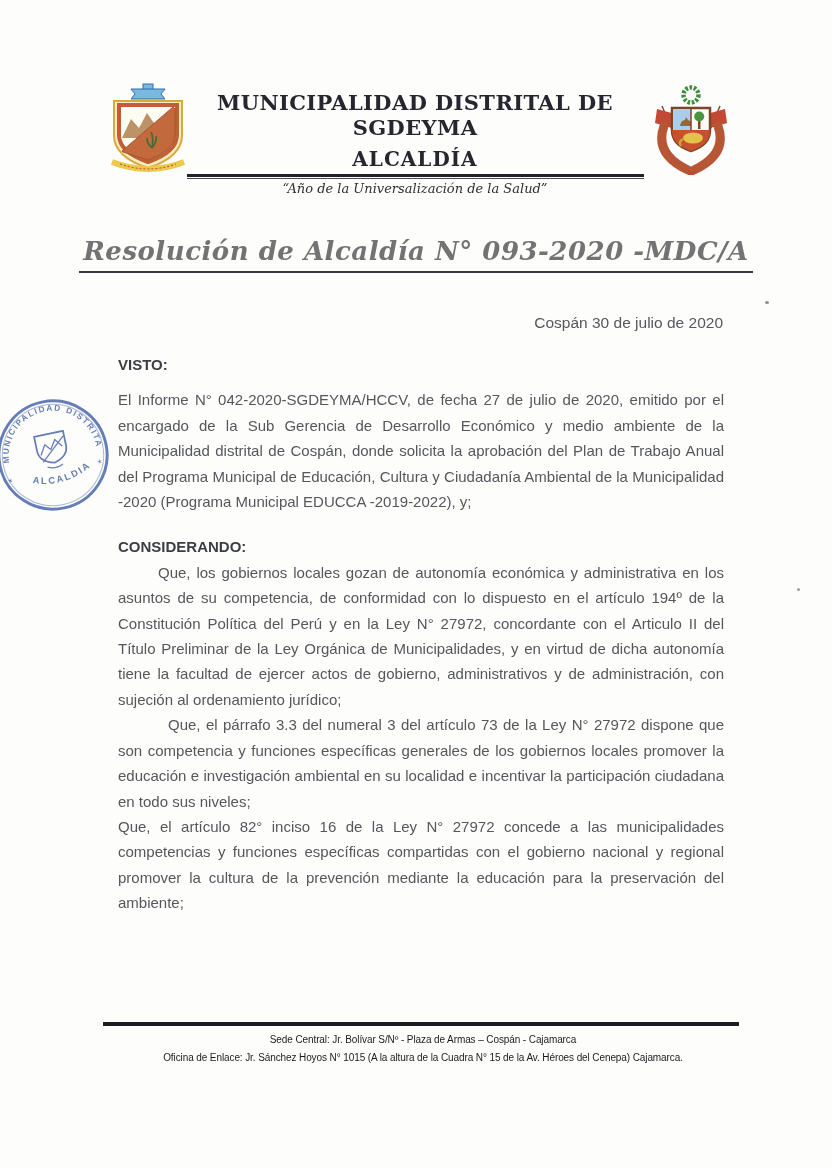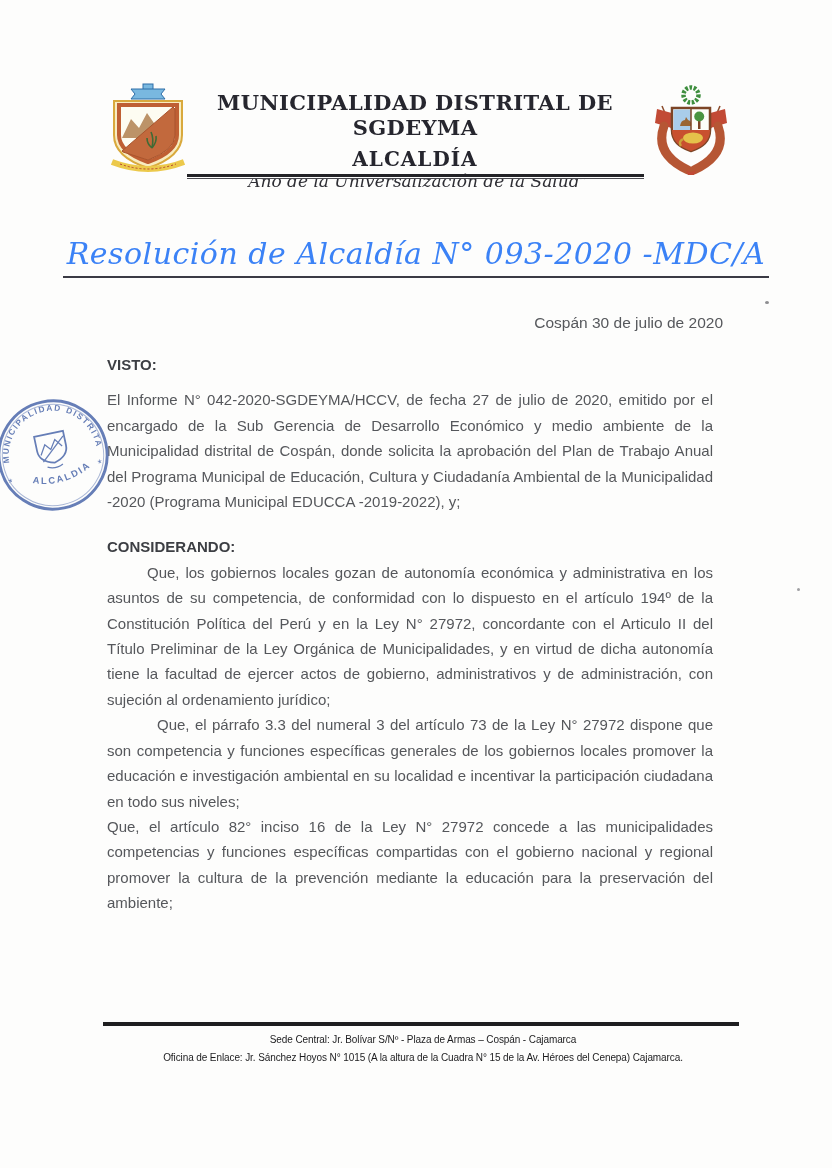"“Año de la Universalización de" .motto { font-size: 17px -> 13px; margin-top: none -> 10px }
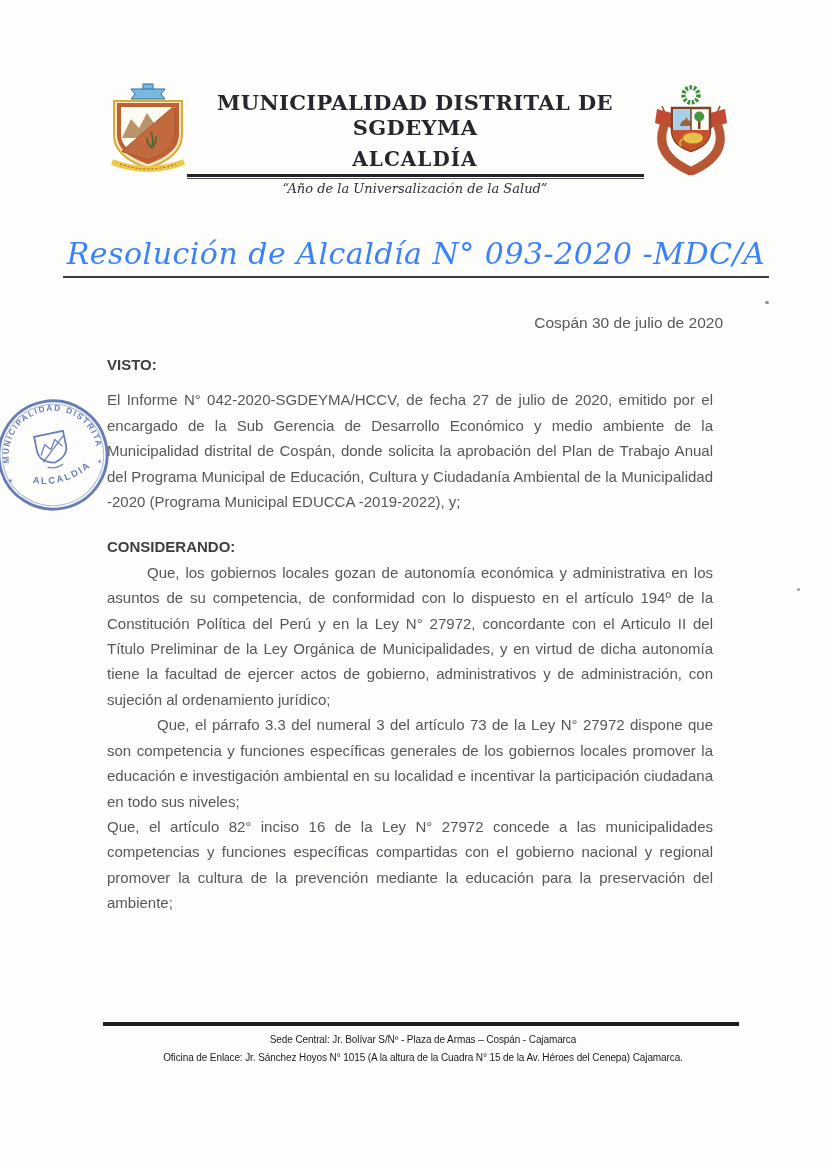"Resolución de Alcaldía N° 093-2020" .doc-title { color: #3b82f6 -> #737373; font-size: 30px -> 26px; font-weight: normal -> bold }
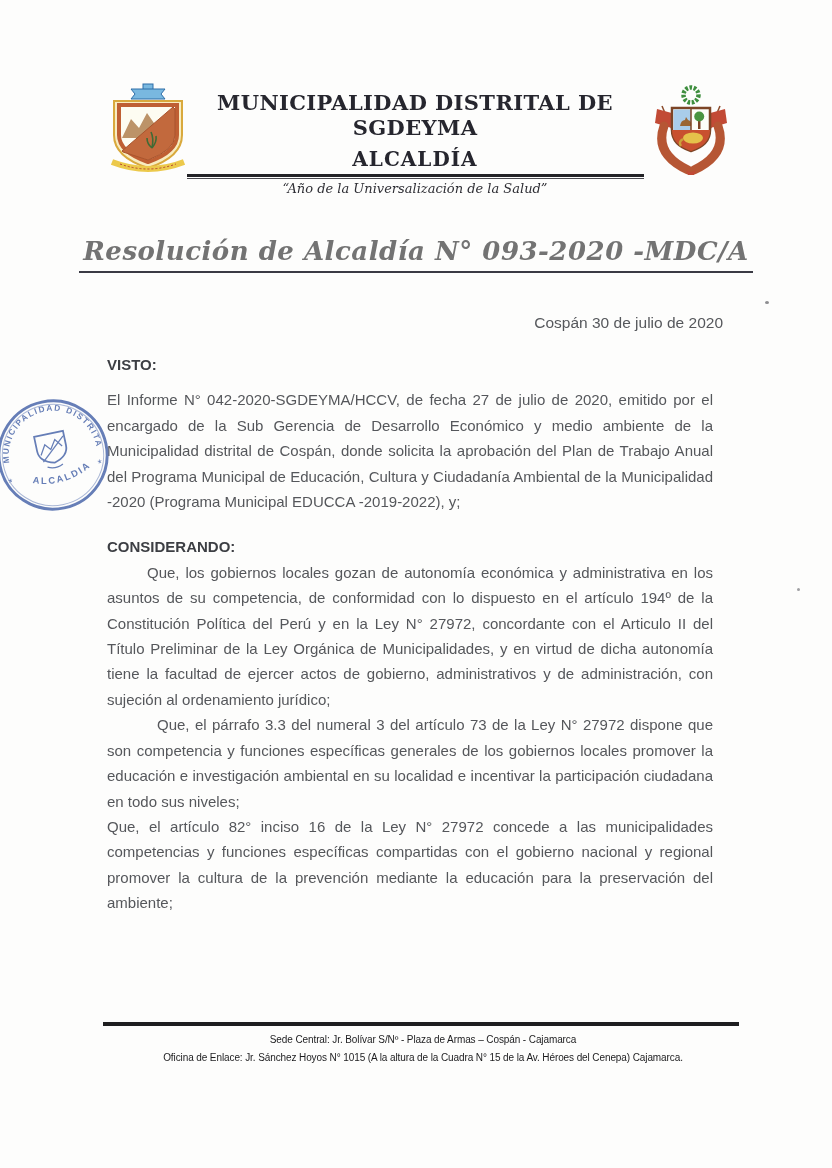"VISTO:" .doc-body { left: 107px -> 118px }
